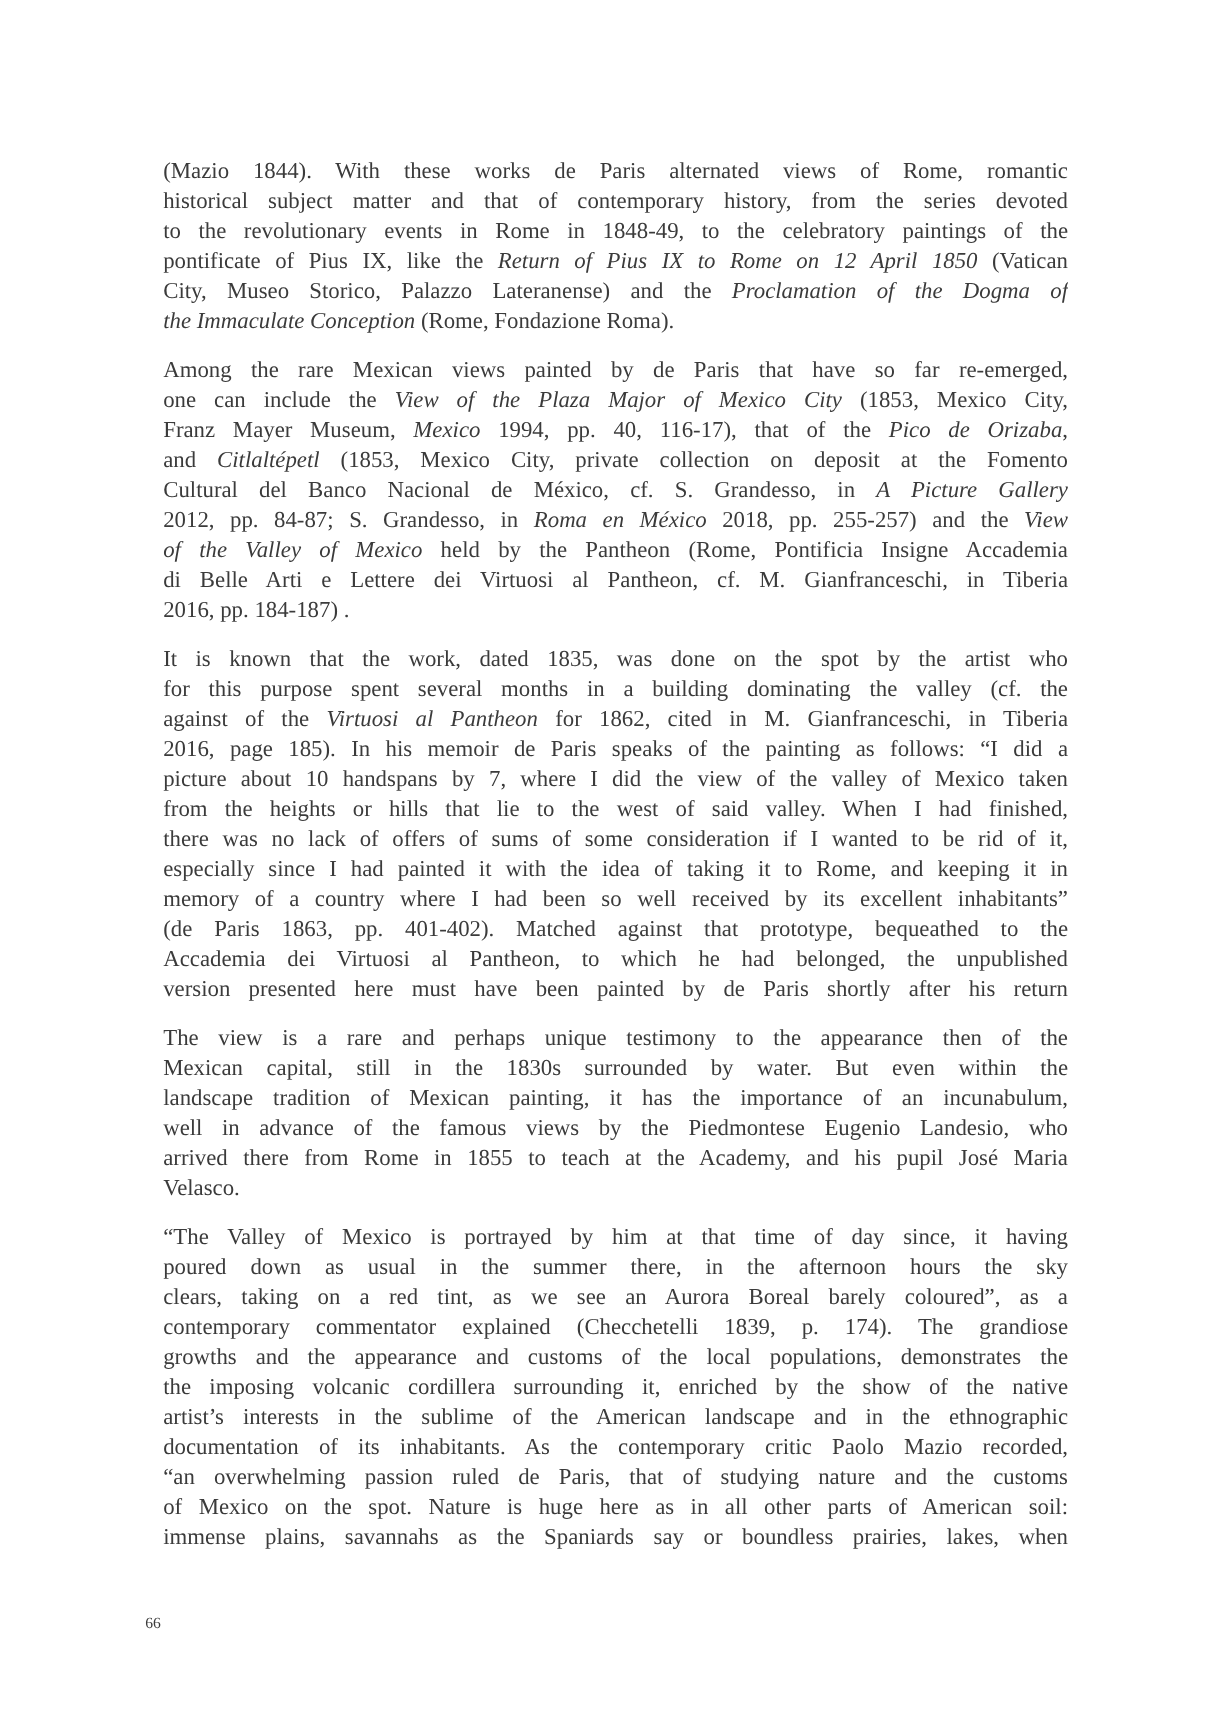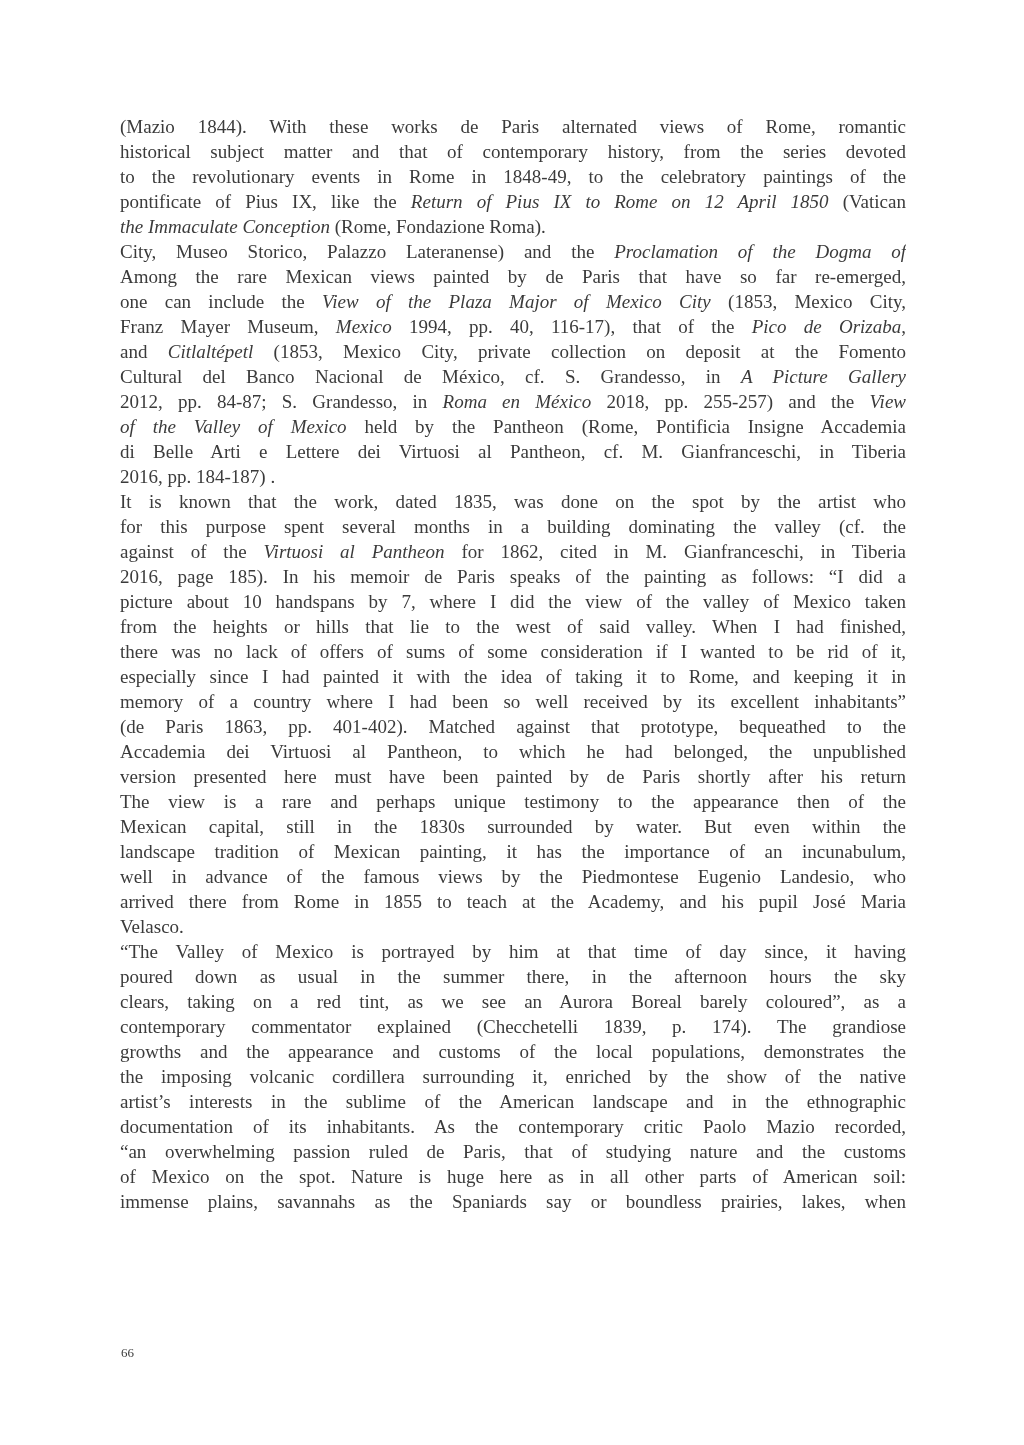"(Mazio 1844). With these works" .paragraph { margin: 0 -> 16px }
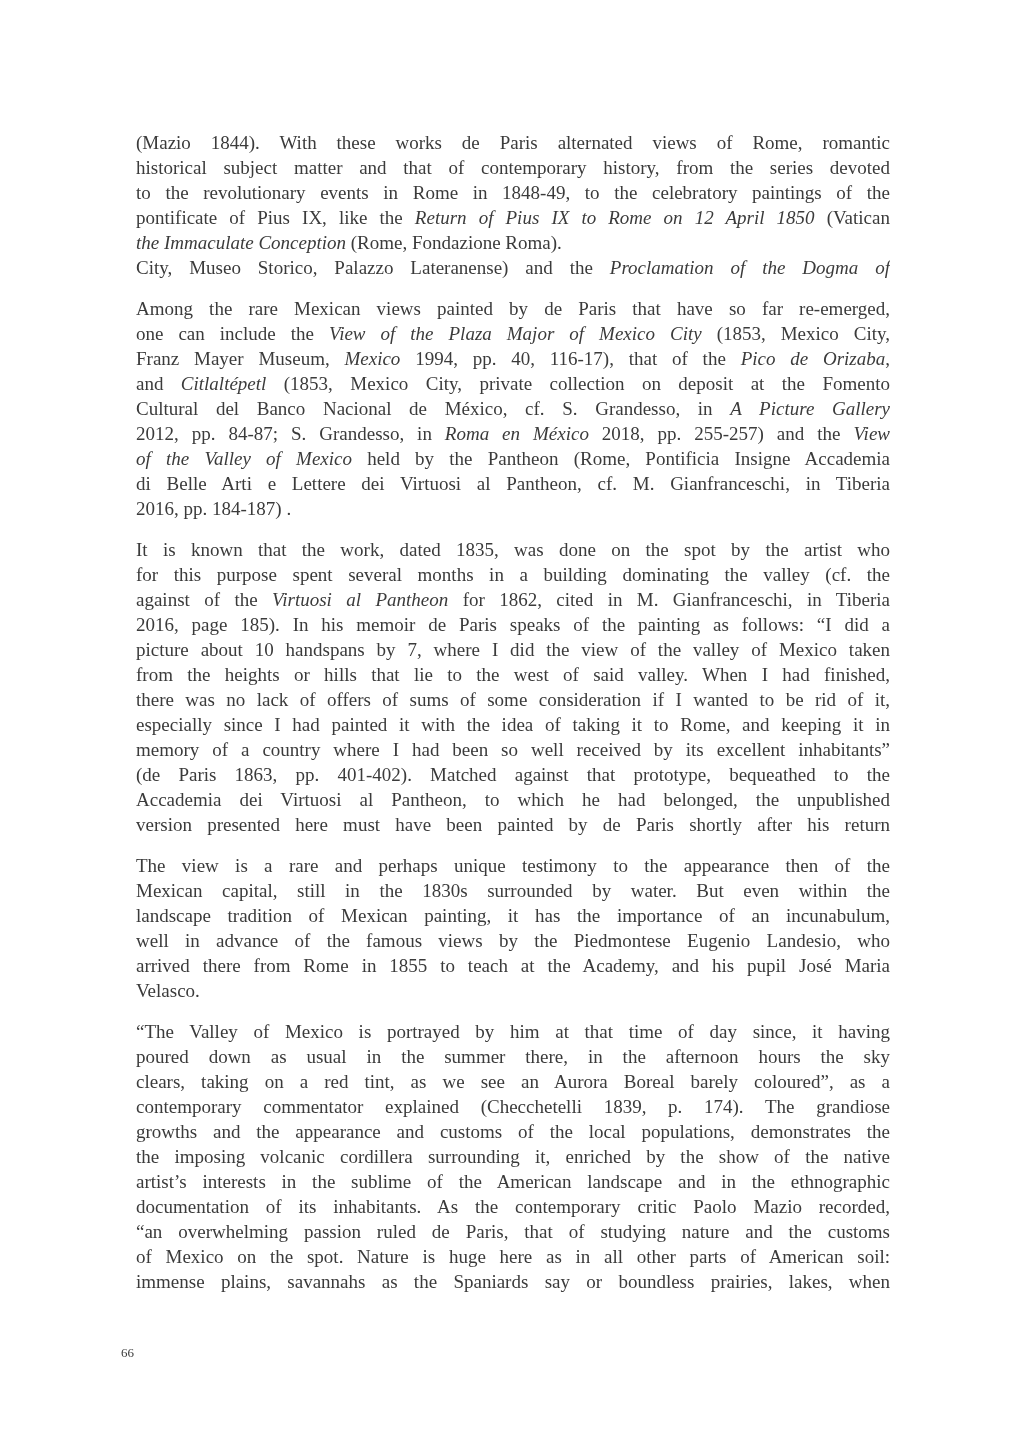"the Immaculate Conception (Rome," div.line { order: before "City, Museo Storico, Palazzo" -> after "City, Museo Storico, Palazzo" }
